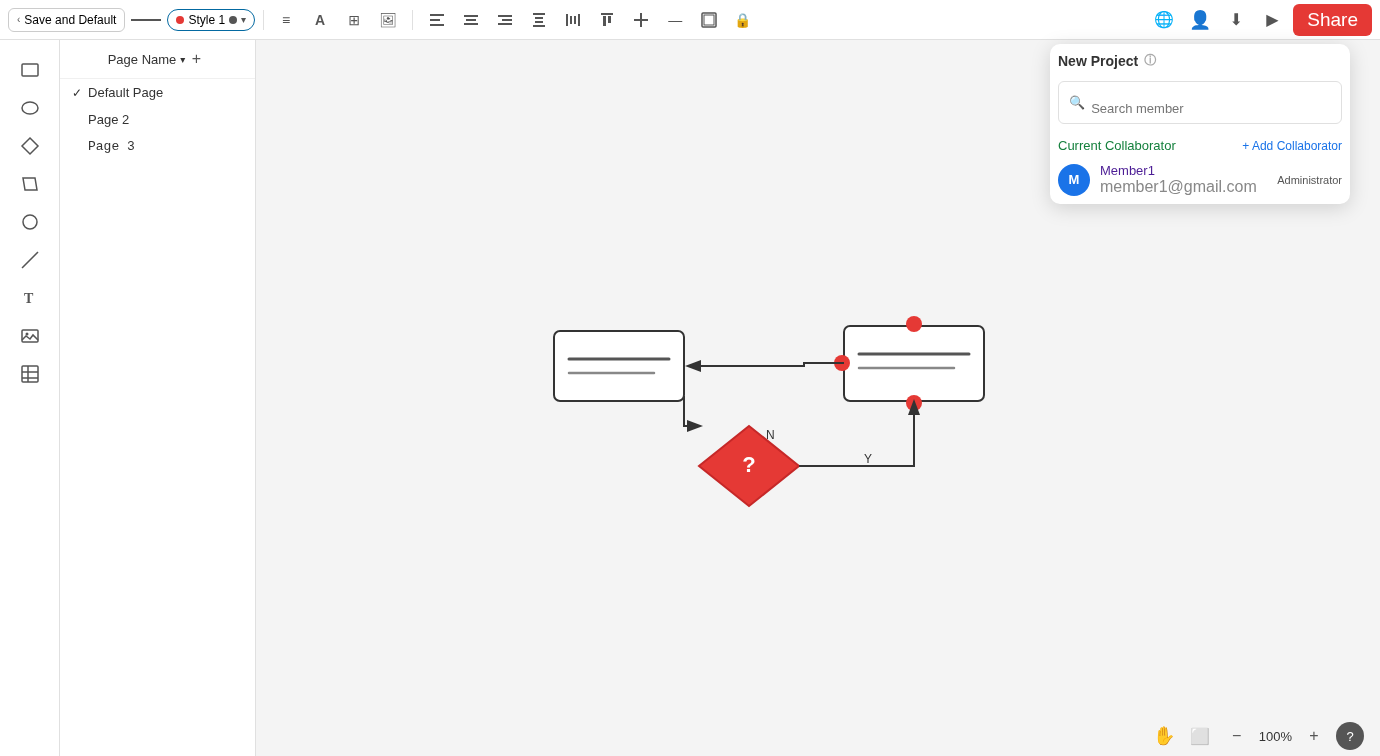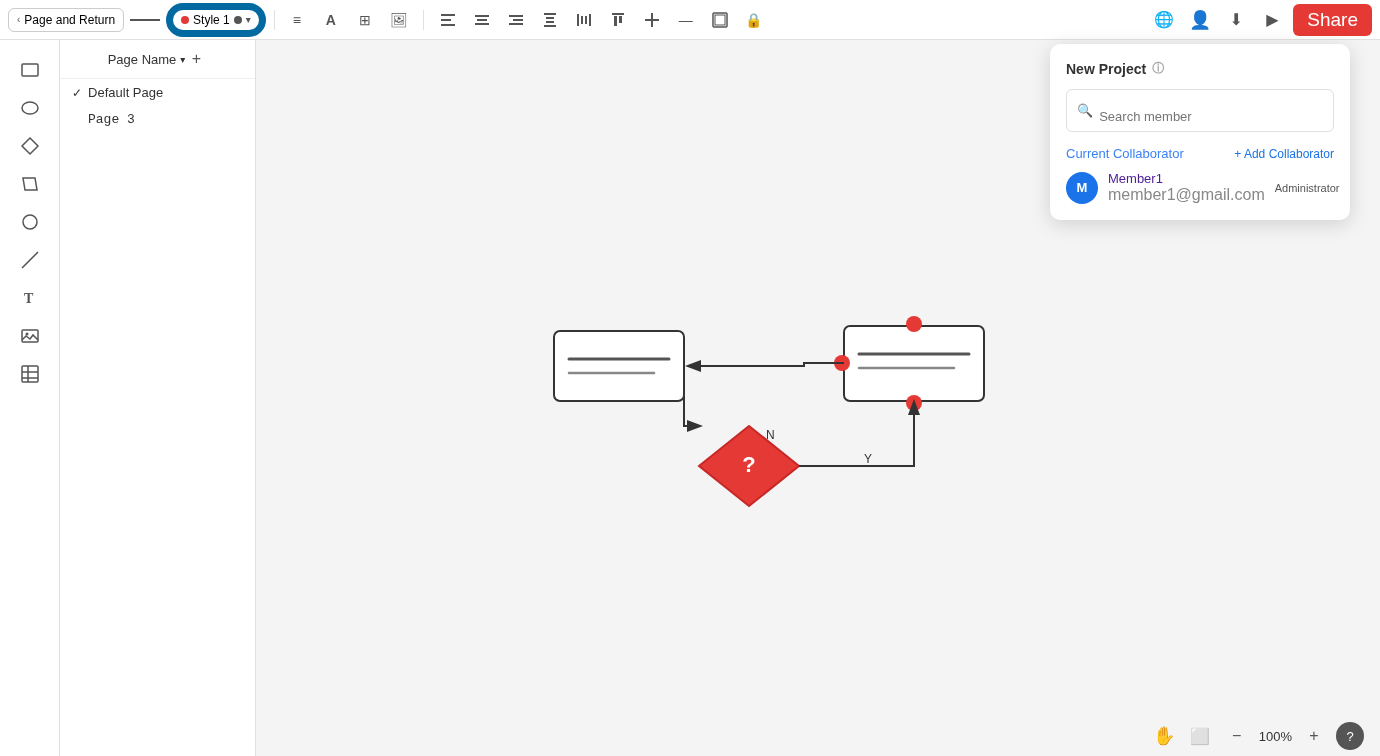"Page and Return" span { text: Page and Return -> Save and Default }
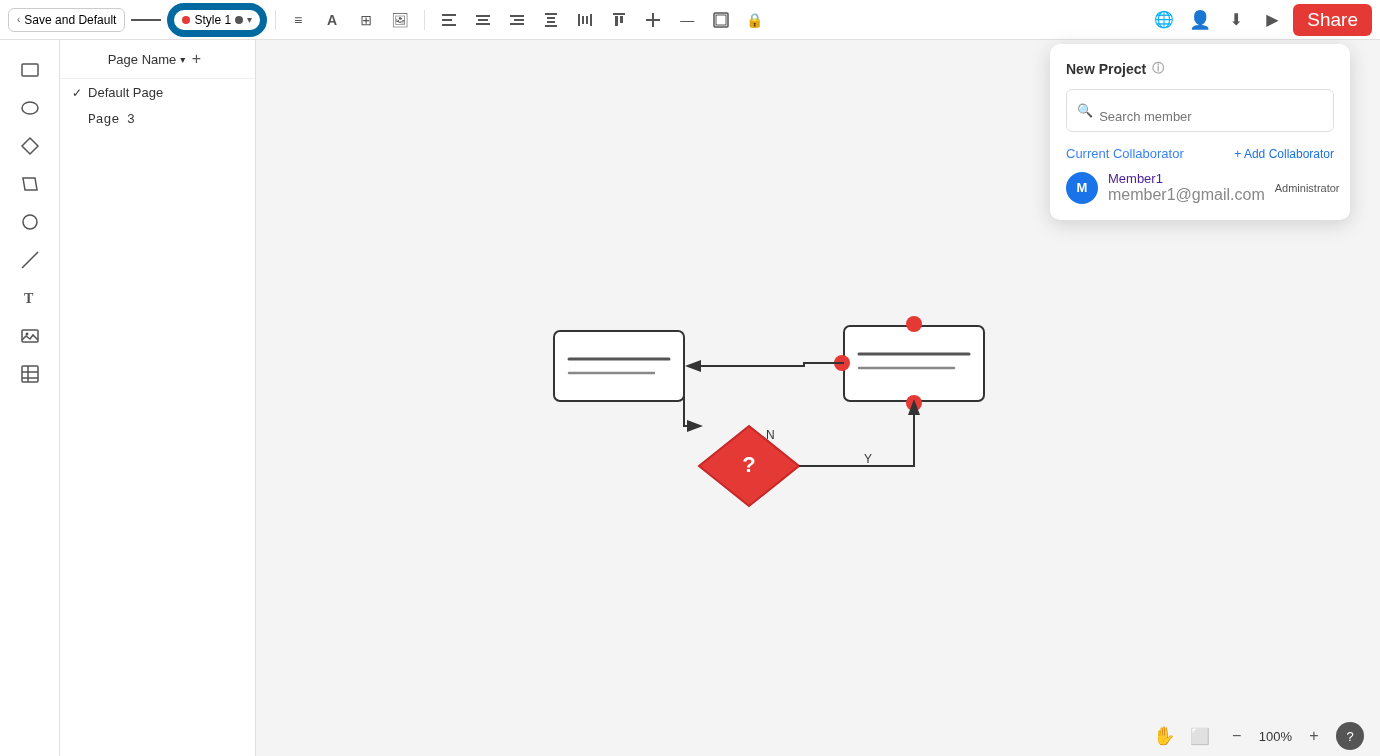"Style 1" .style-pill { border: 7px solid #0369a1 -> 1px solid #0369a1 }
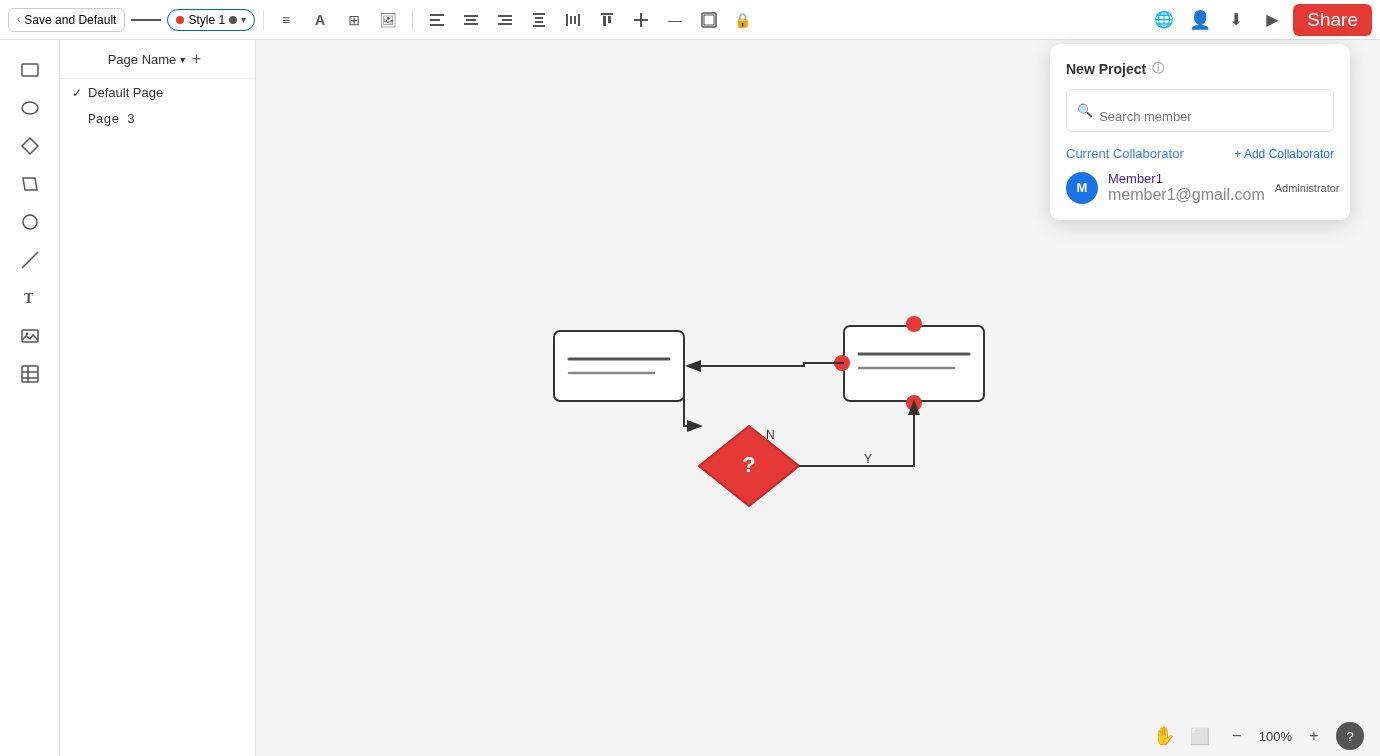"New Project" .collab-panel { padding: 16px -> 8px }
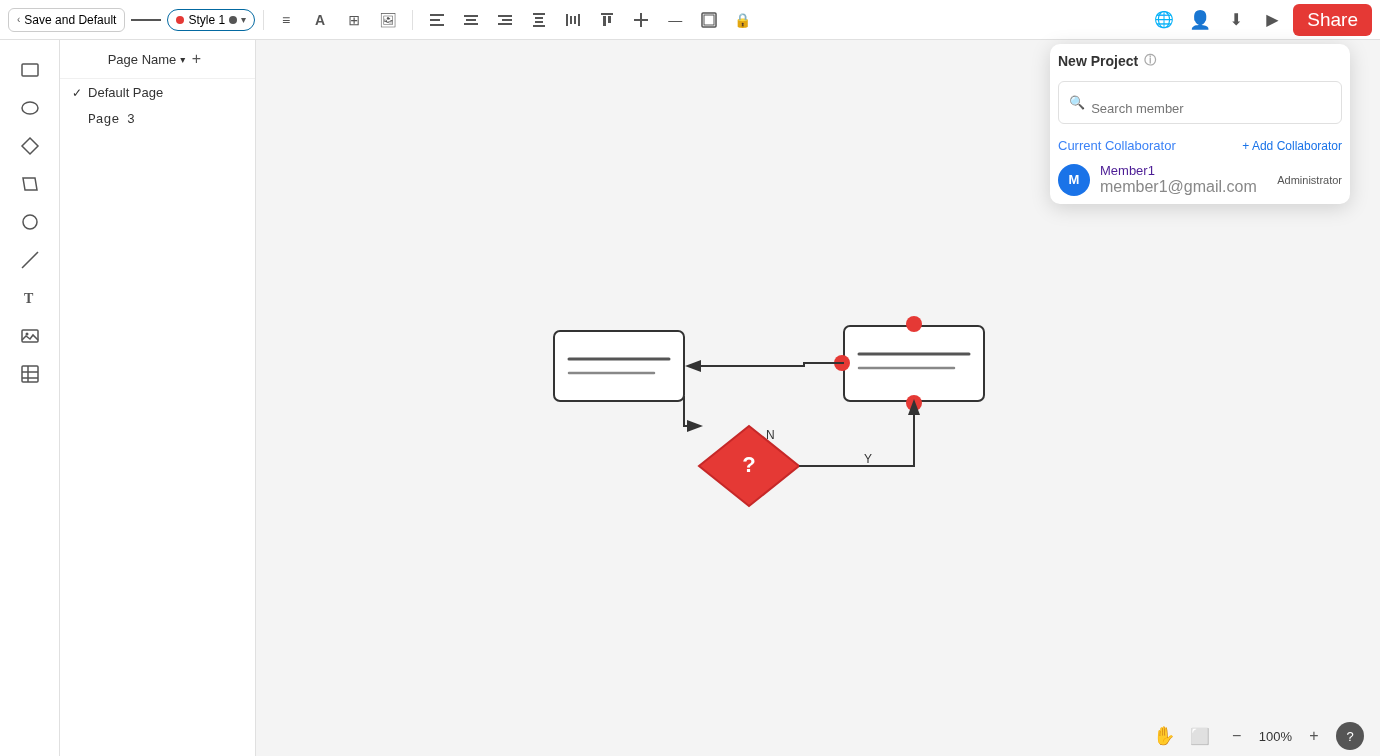"Page 2" div.page-item { html: none -> <div> <span>Page 2</span> </div> }
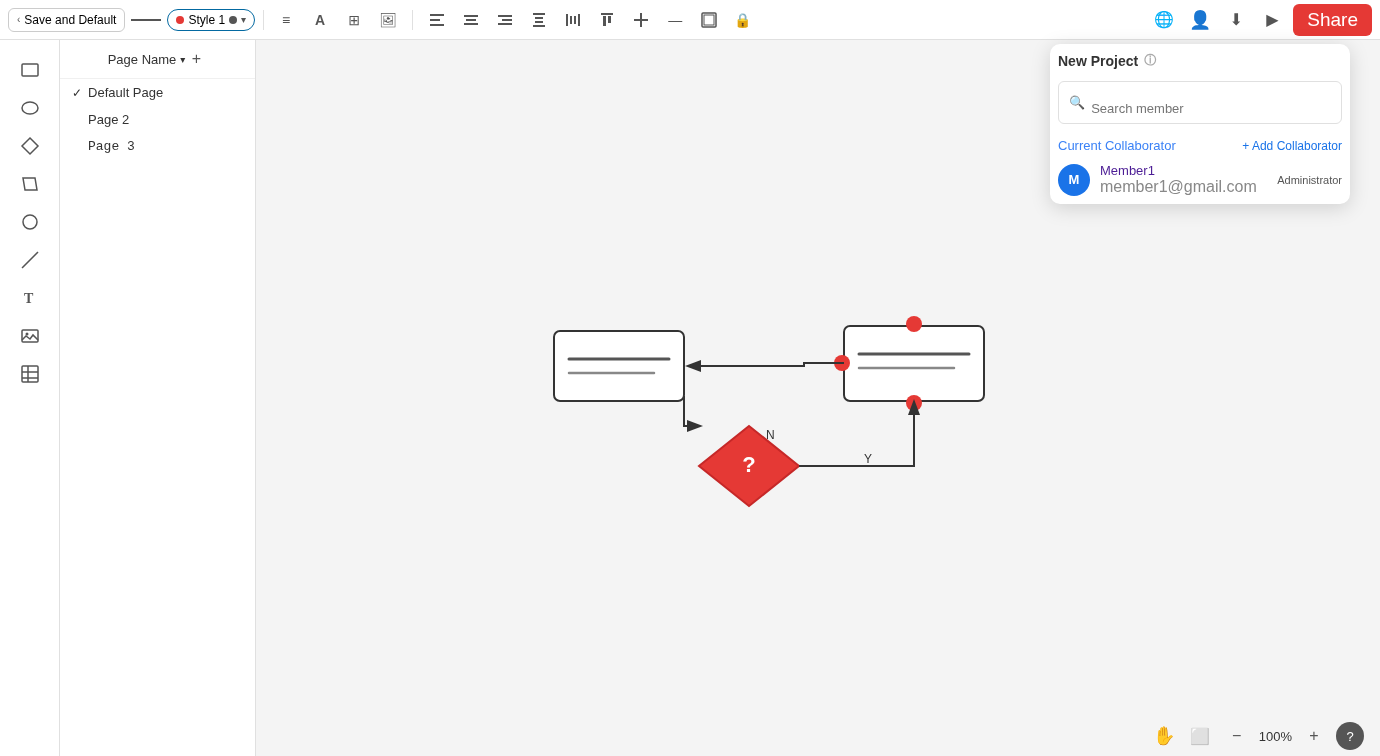"Current Collaborator" .collab-label { color: #3b82f6 -> #15803d }
